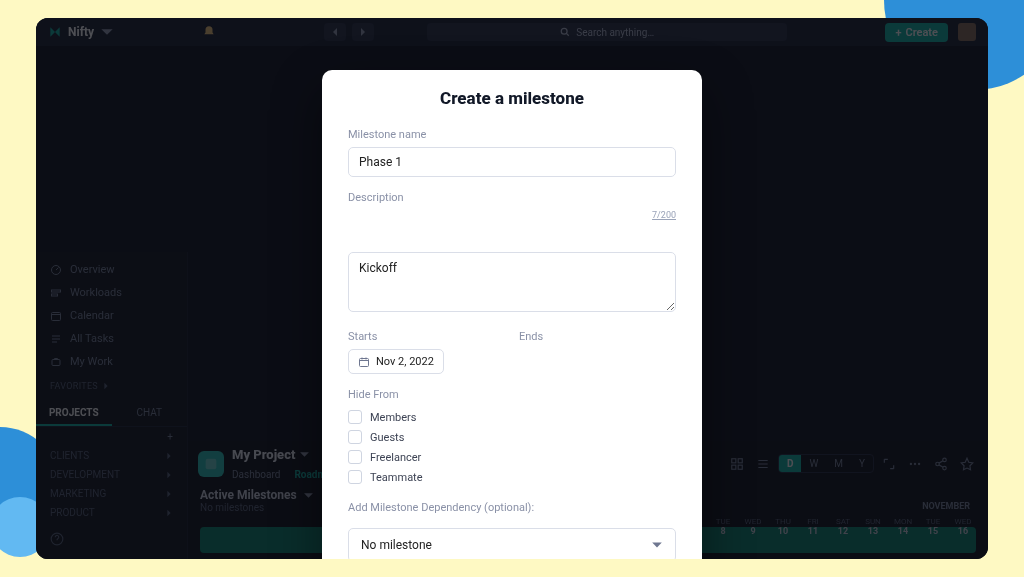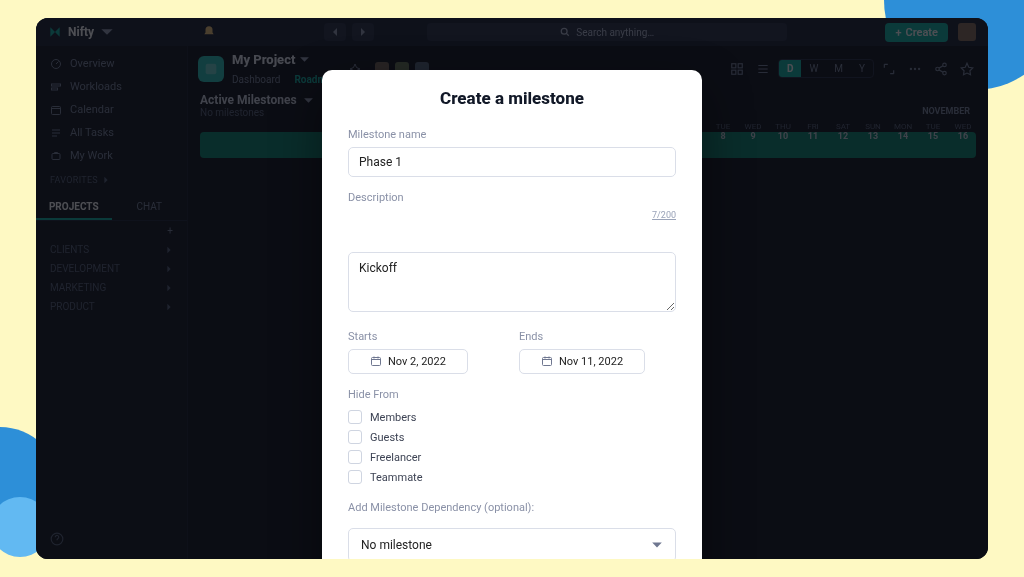"Overview" .body { align-items: none -> flex-end }
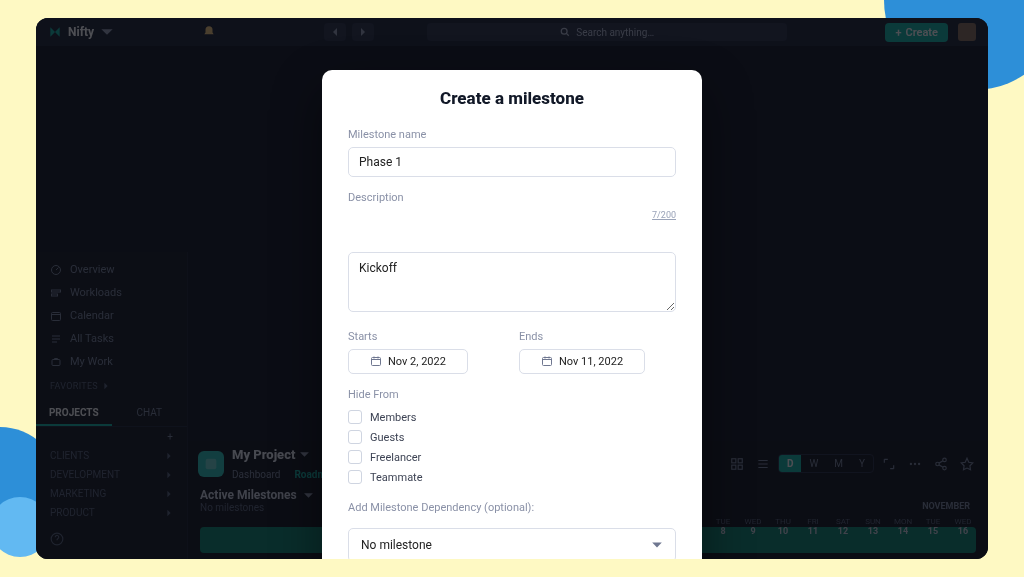"Nov 2, 2022" .date-pill { align-items: flex-start -> flex-end; padding: 5px 21px -> 5px 9px }
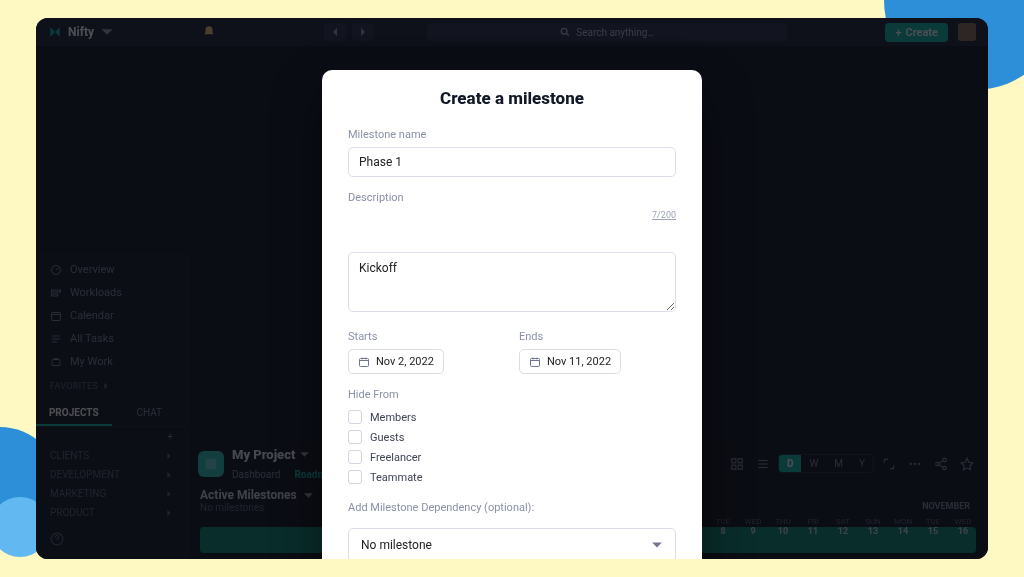"Nov 11, 2022" div.date-pill { html: <div> <svg> <rect></rect> <path></path> </svg> <span>Nov 11, 2022</span> </div> -> none }
